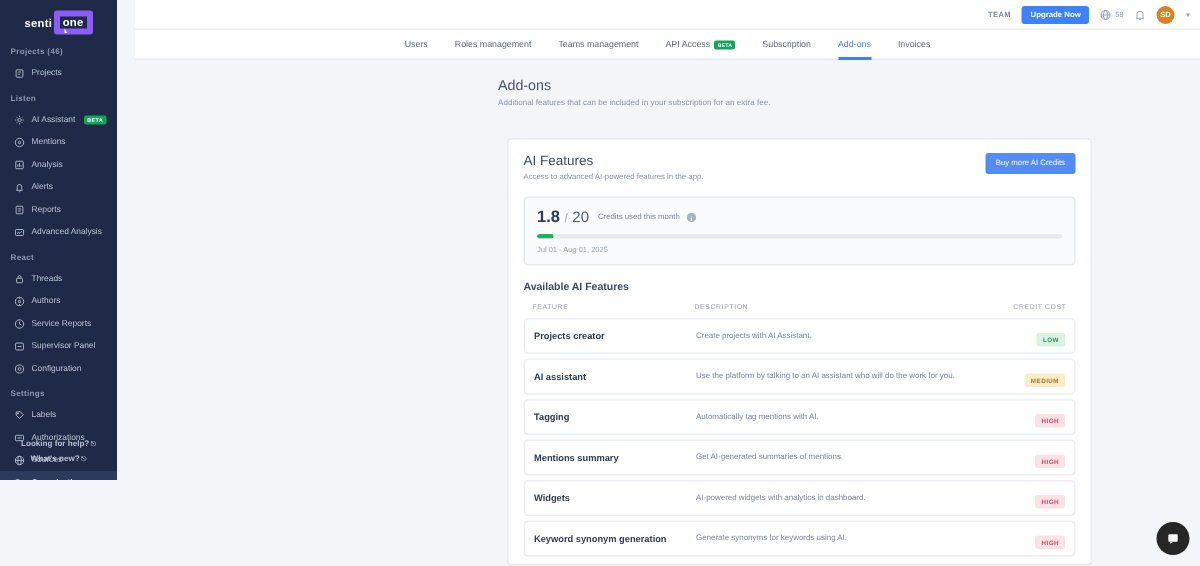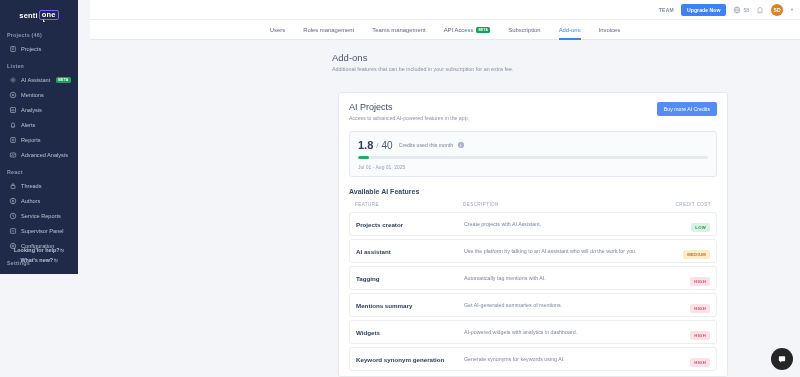"senti" .sidebar { height: 274px -> 320px }
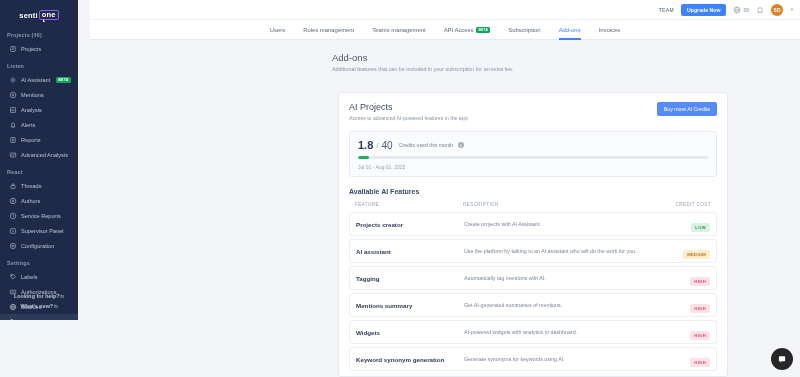"one" .logo .bubble { border: 1px solid #8b5cf6 -> 4px solid #8b5cf6 }
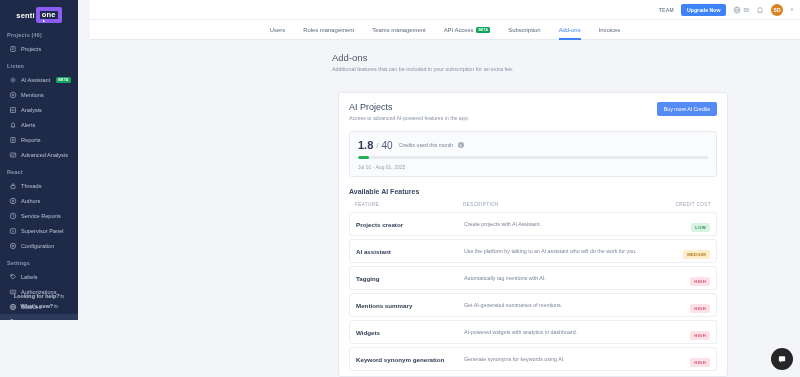"AI Projects" div.card-title { text: Projects -> Features }
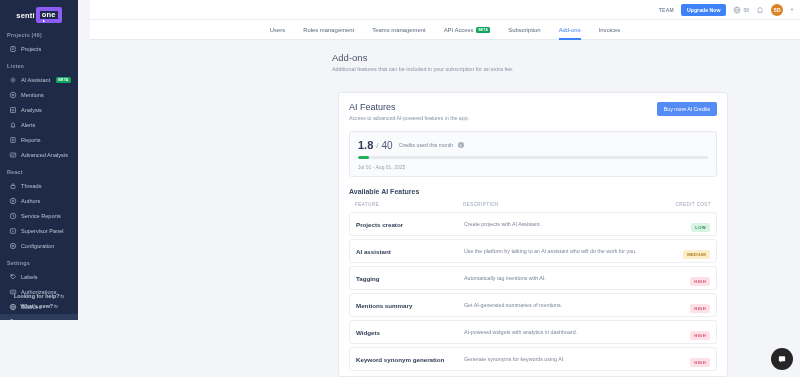"40" span.cr-total { text: 40 -> 20 }
